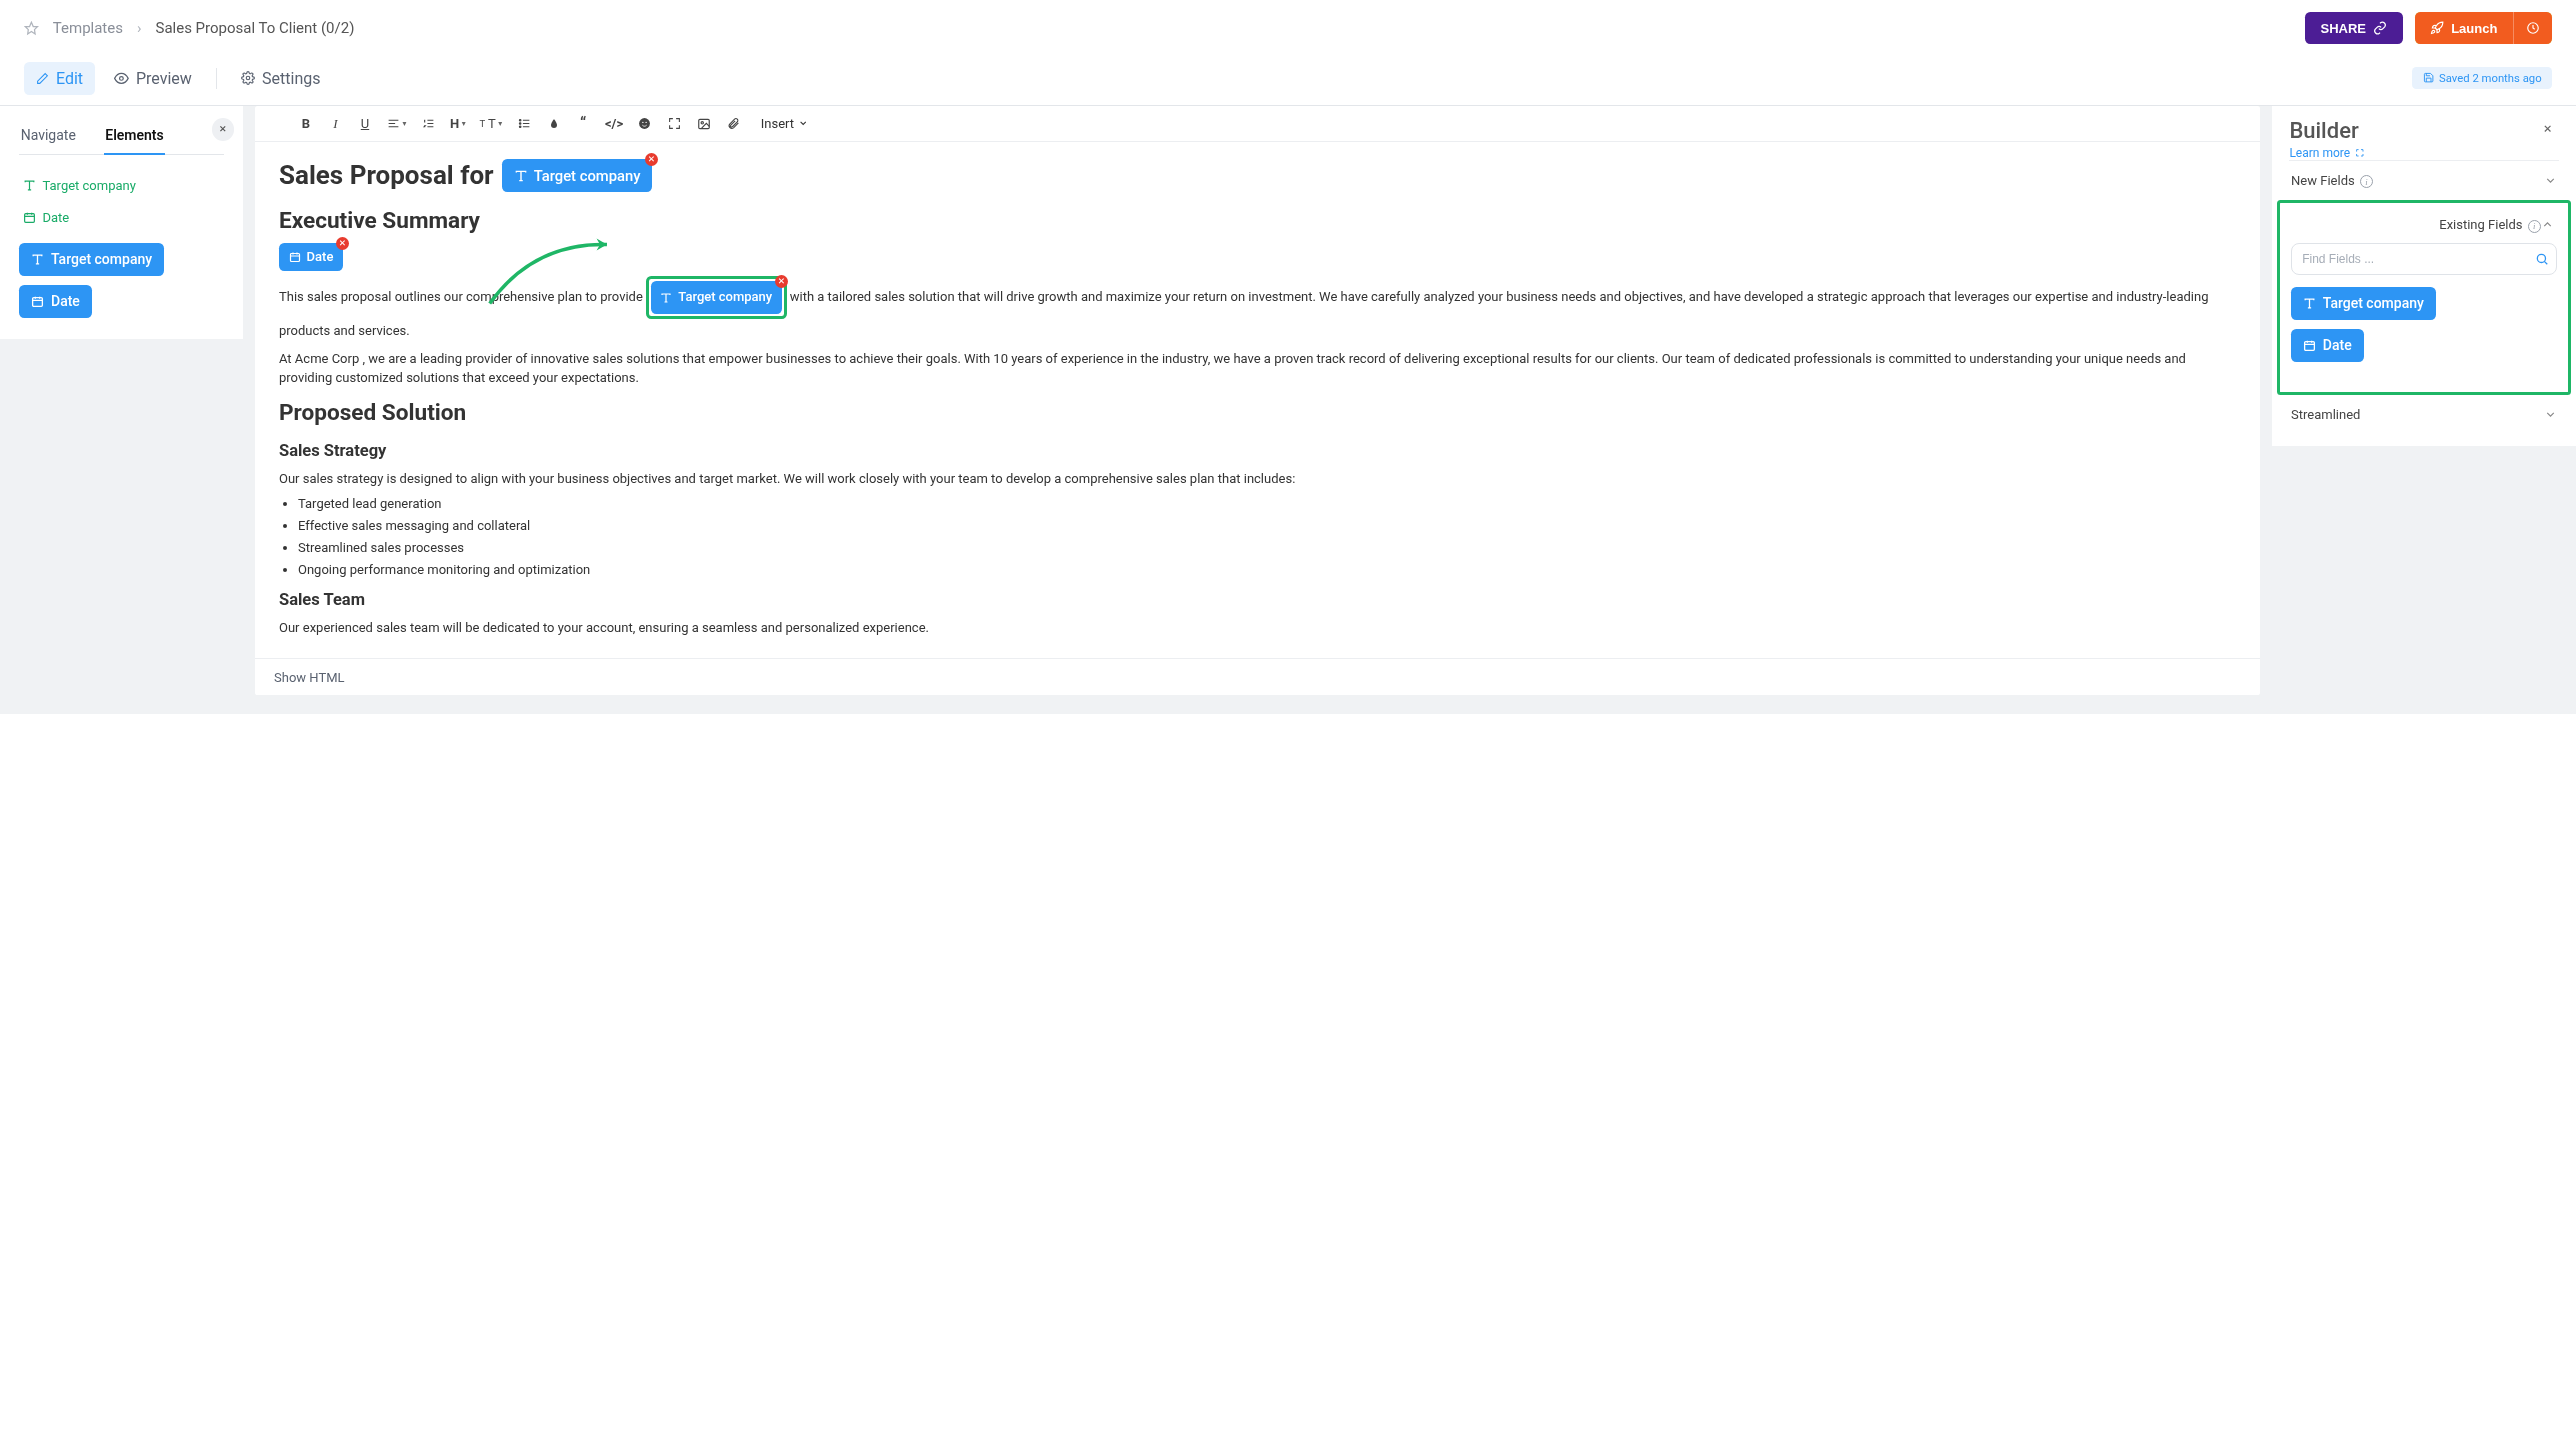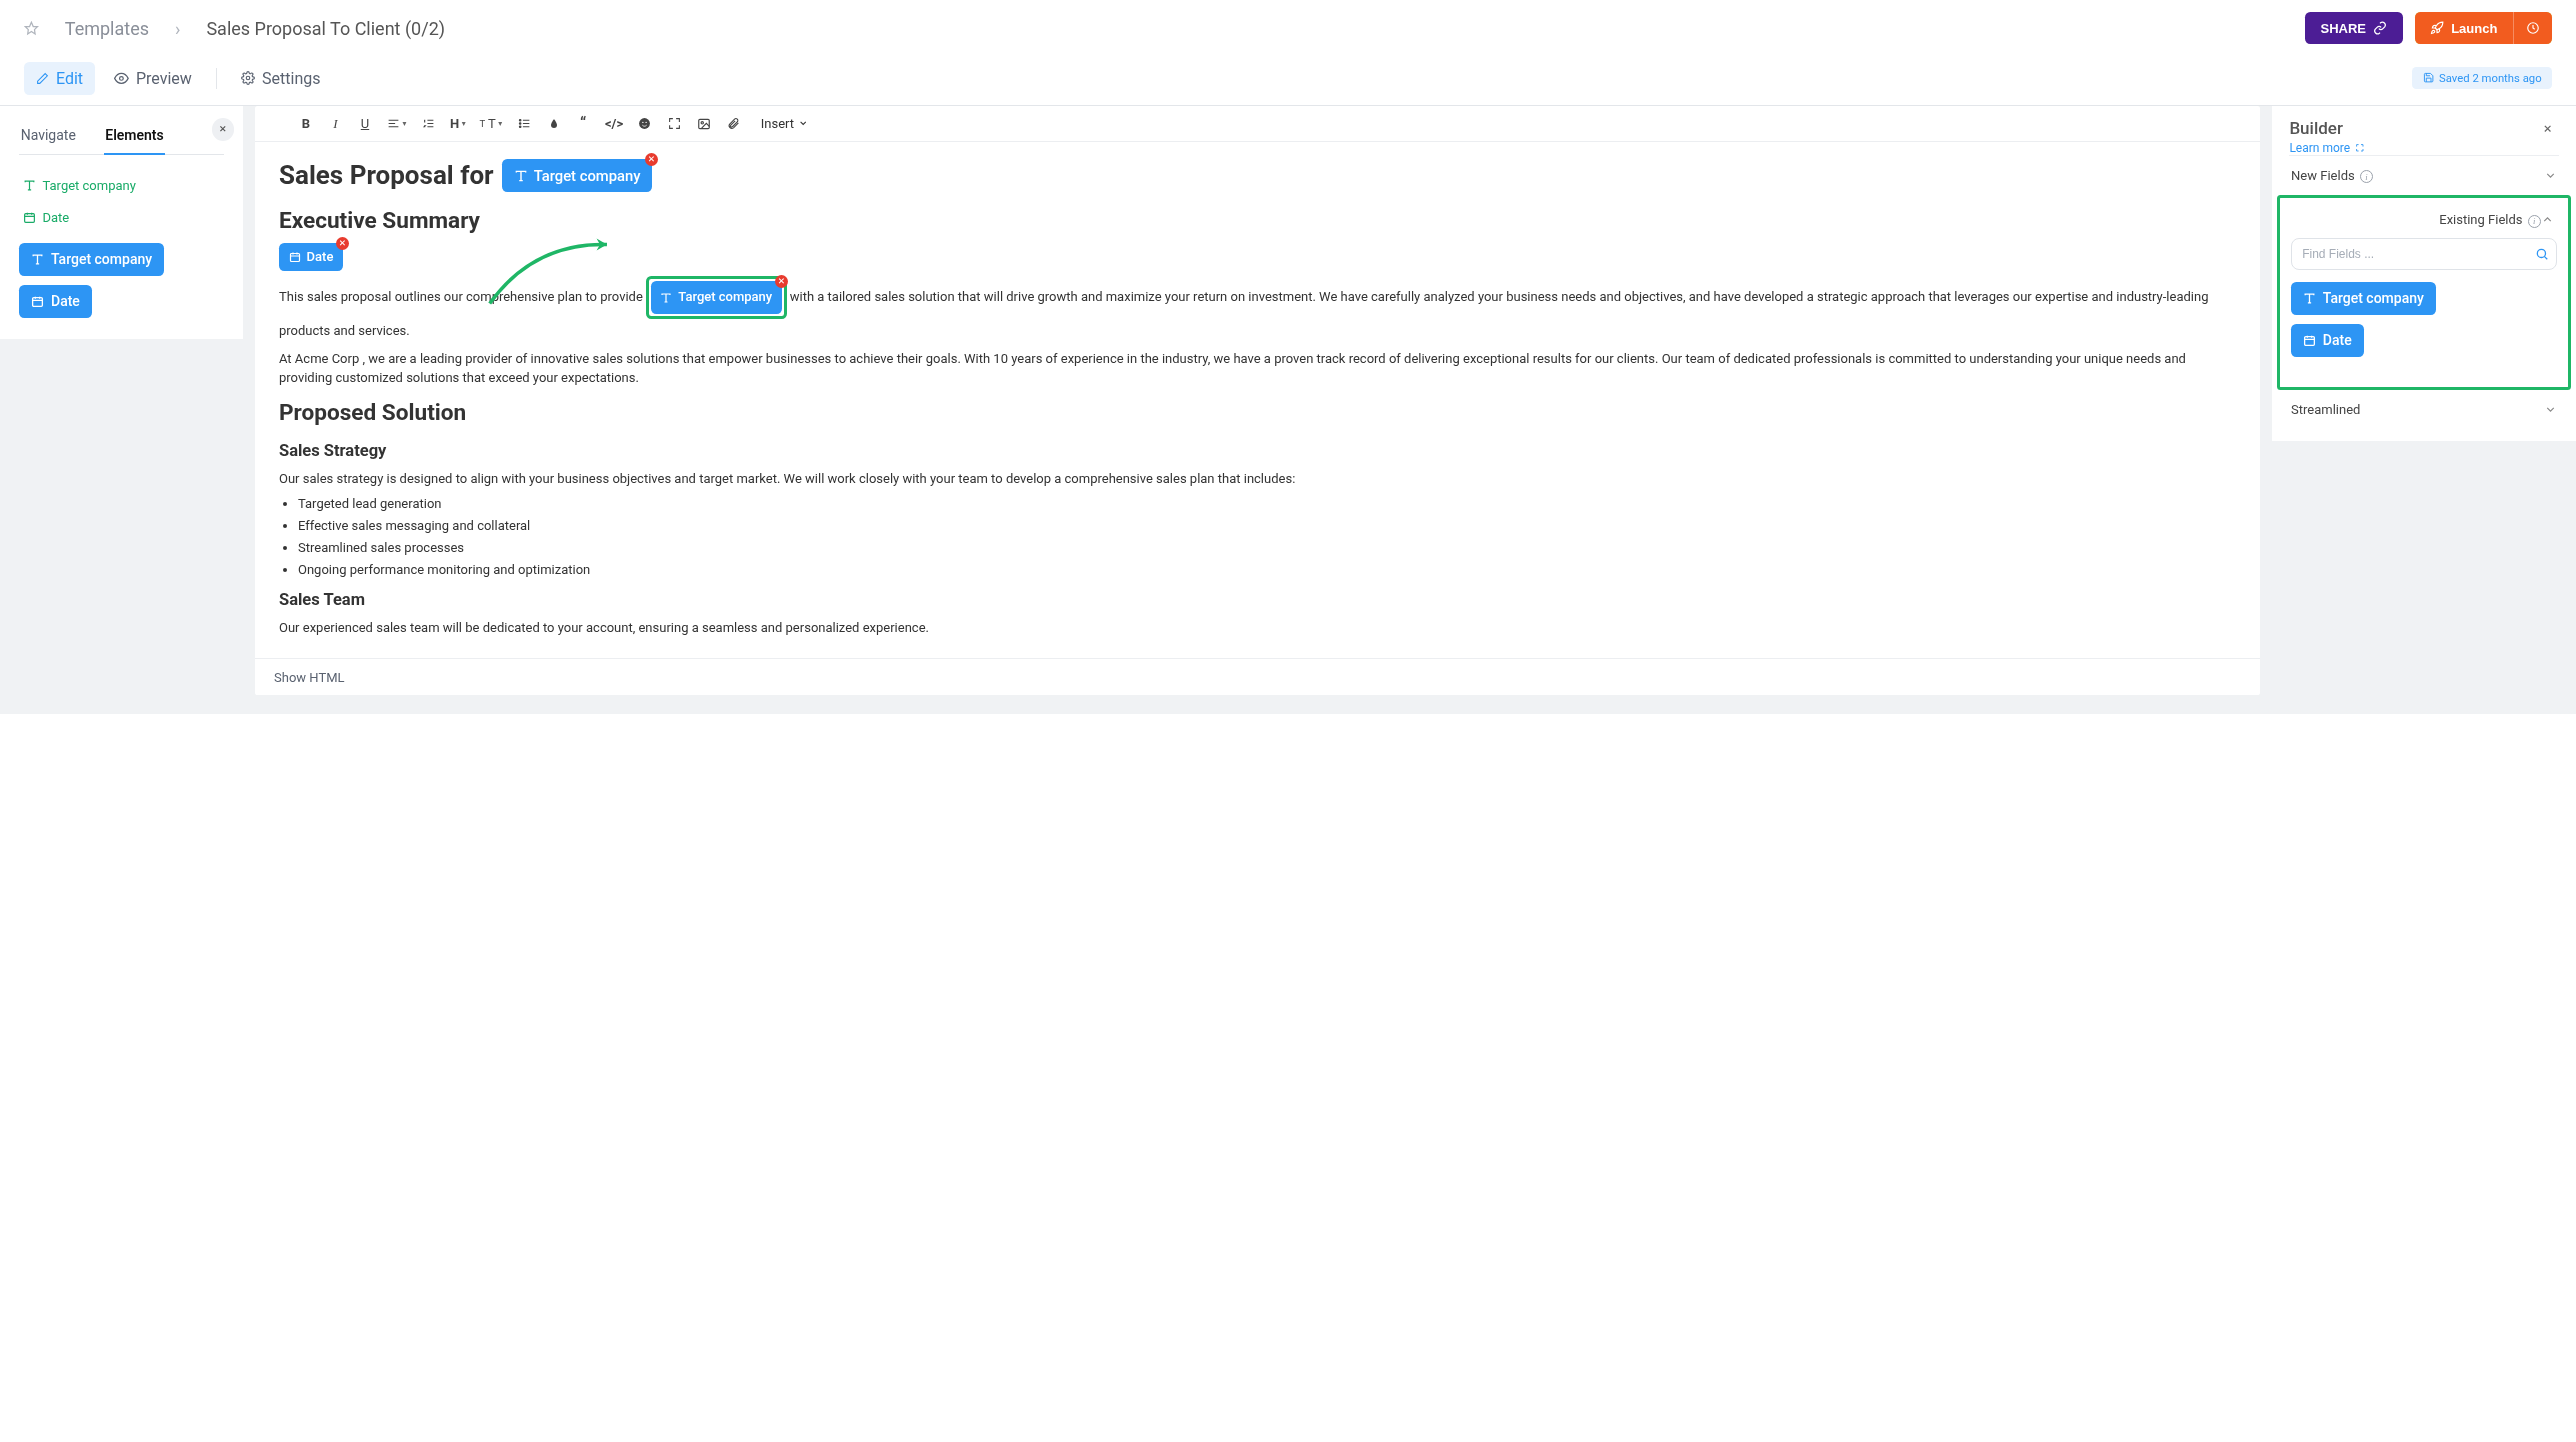"Templates" .breadcrumb { font-size: 18px -> 15px; gap: 26px -> 14px }
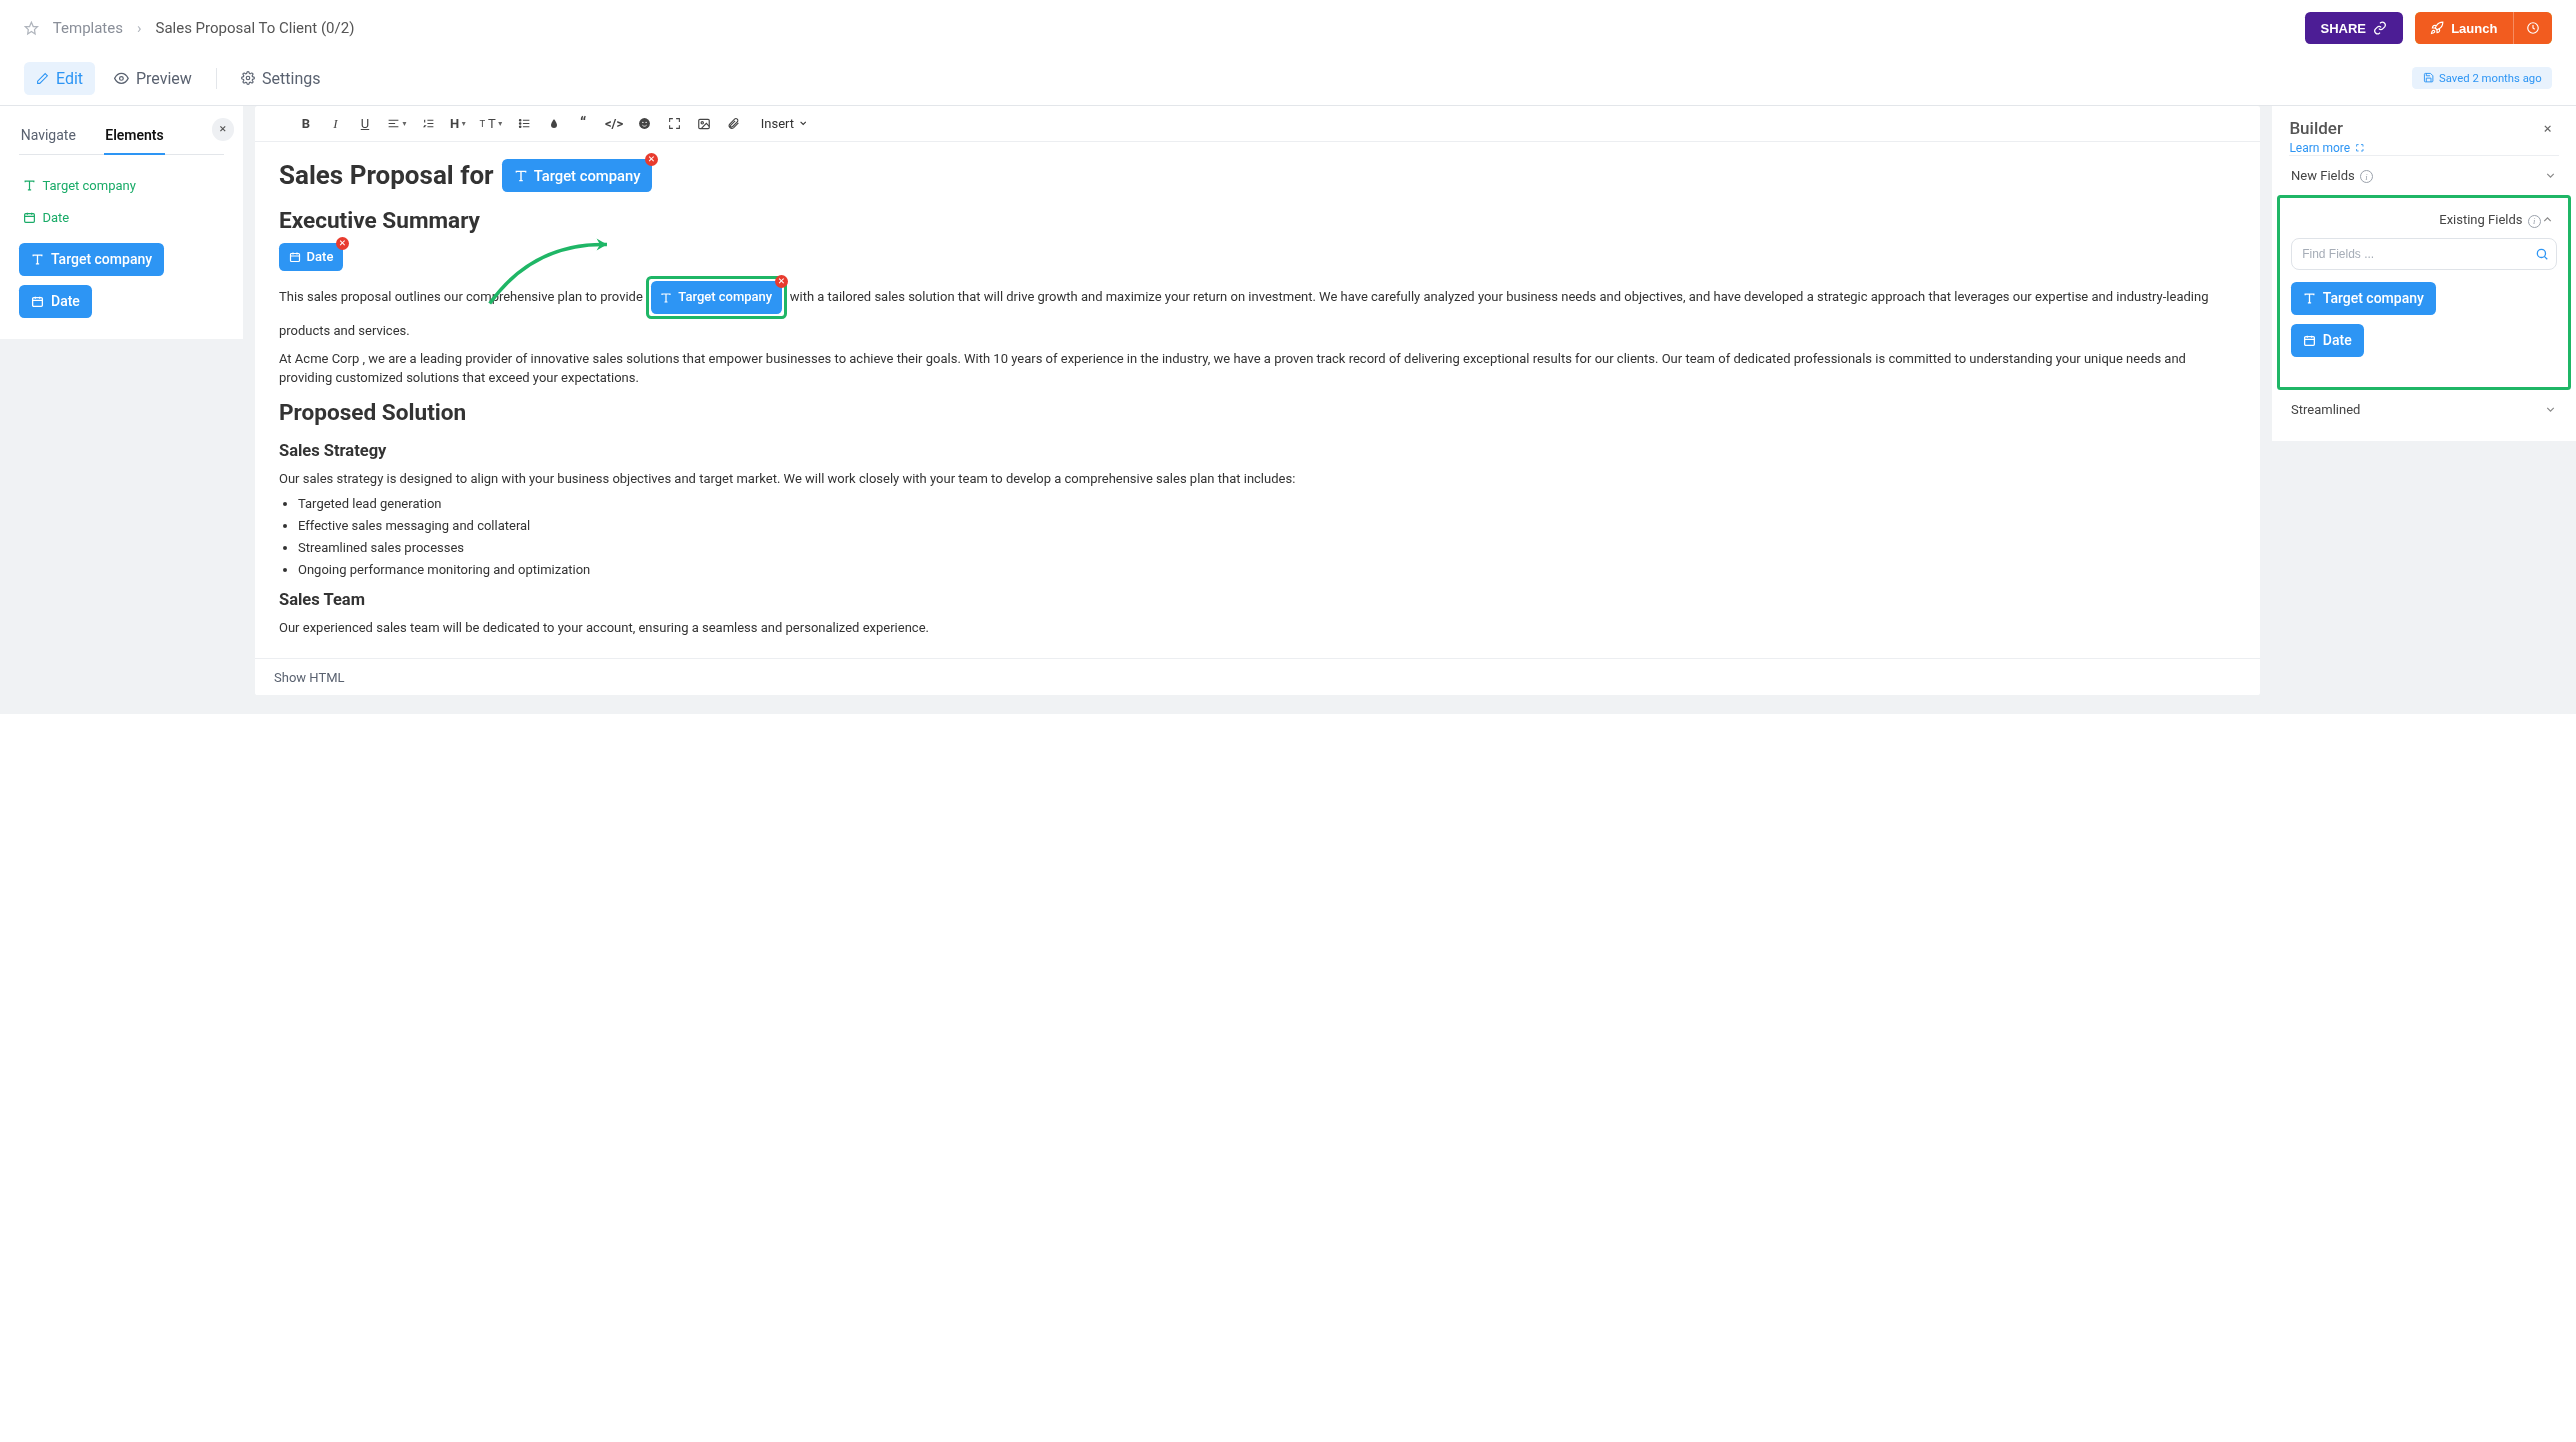"Builder" .builder-title { font-size: 17px -> 22px }
